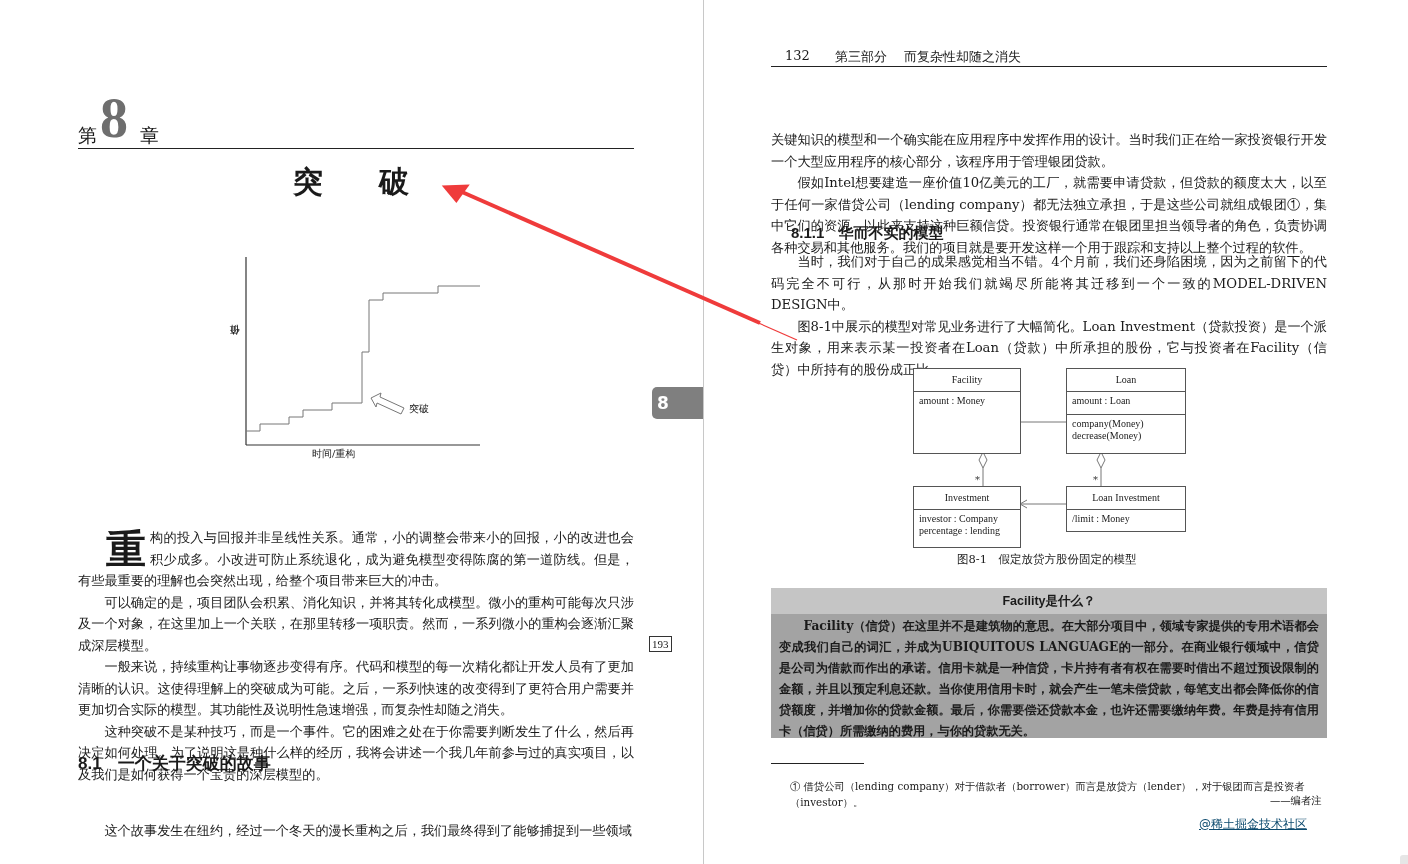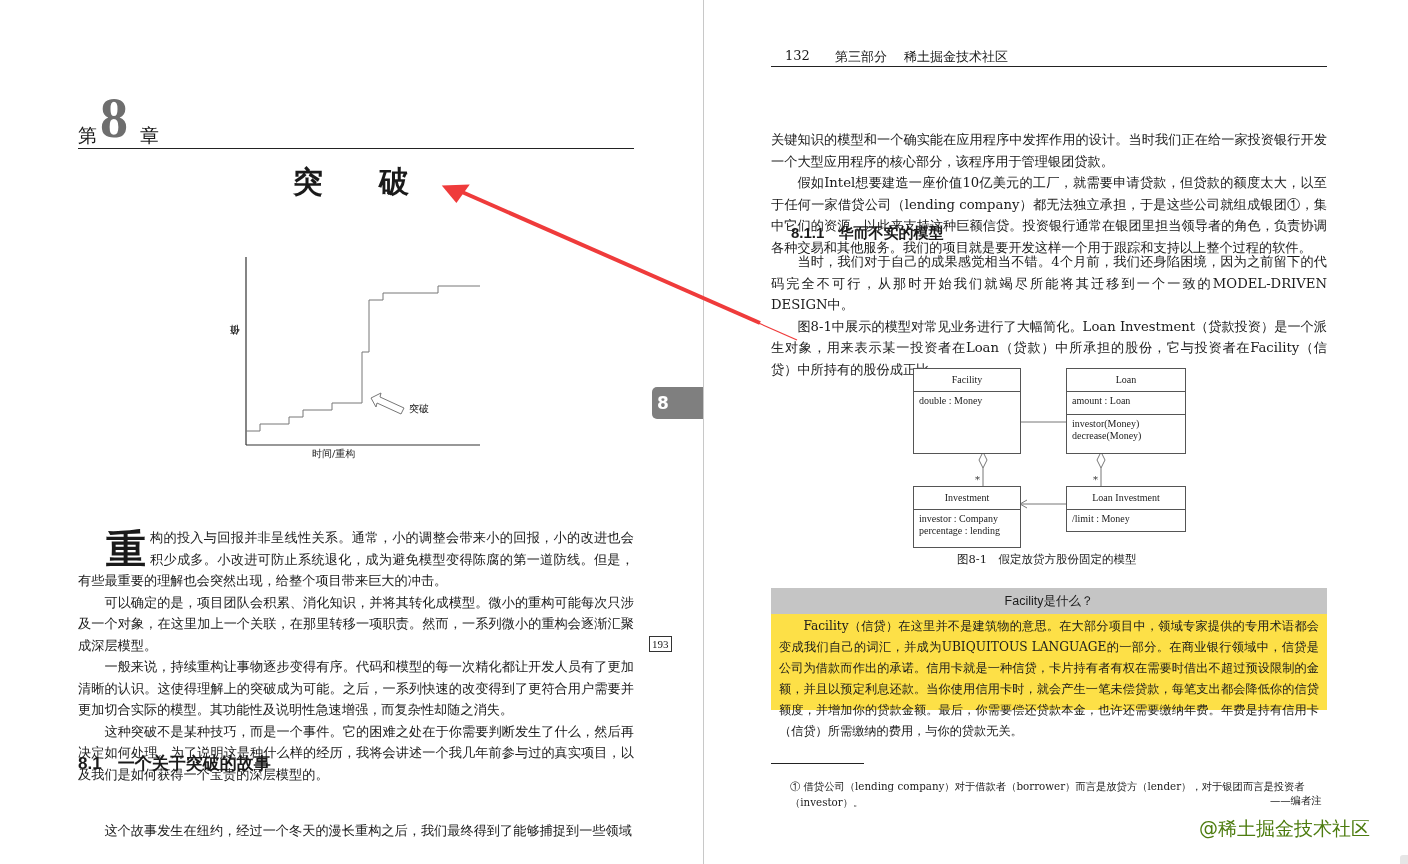"稀土掘金技术社区" span { text: 稀土掘金技术社区 -> 而复杂性却随之消失 }
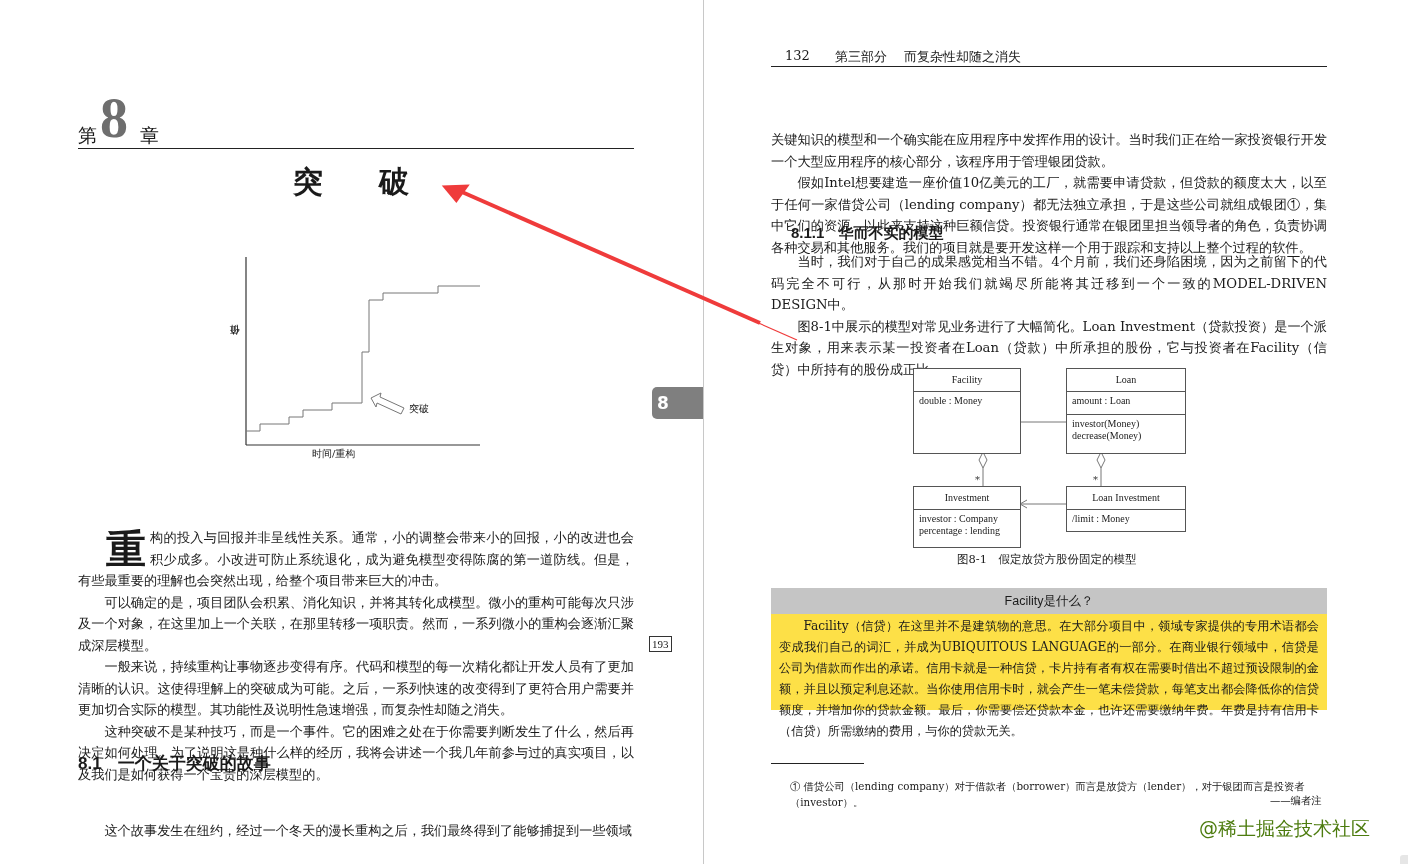"double : Money" div.uml-sec { text: double -> amount }
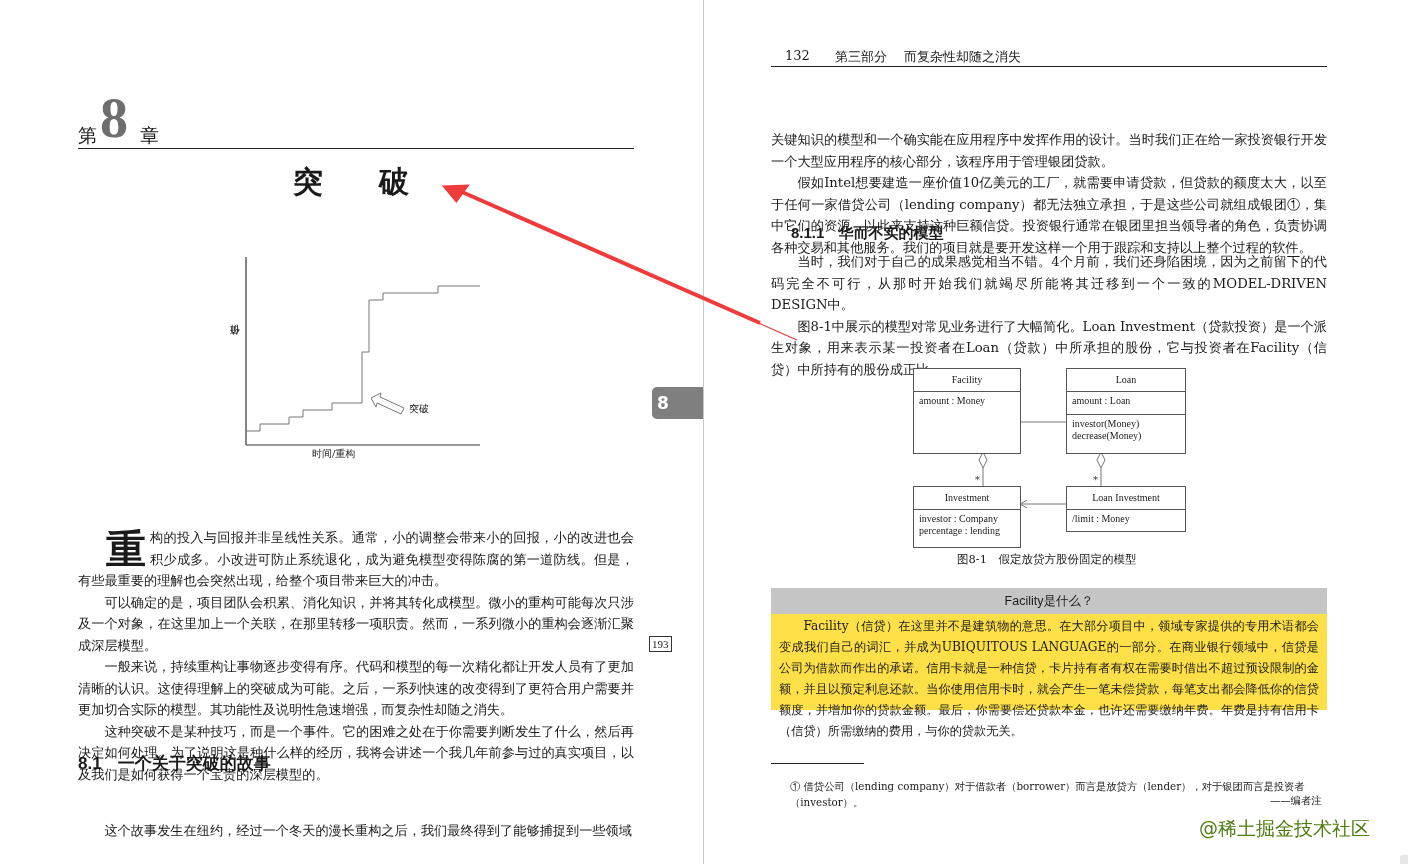"investor(Money)" div { text: investor -> company }
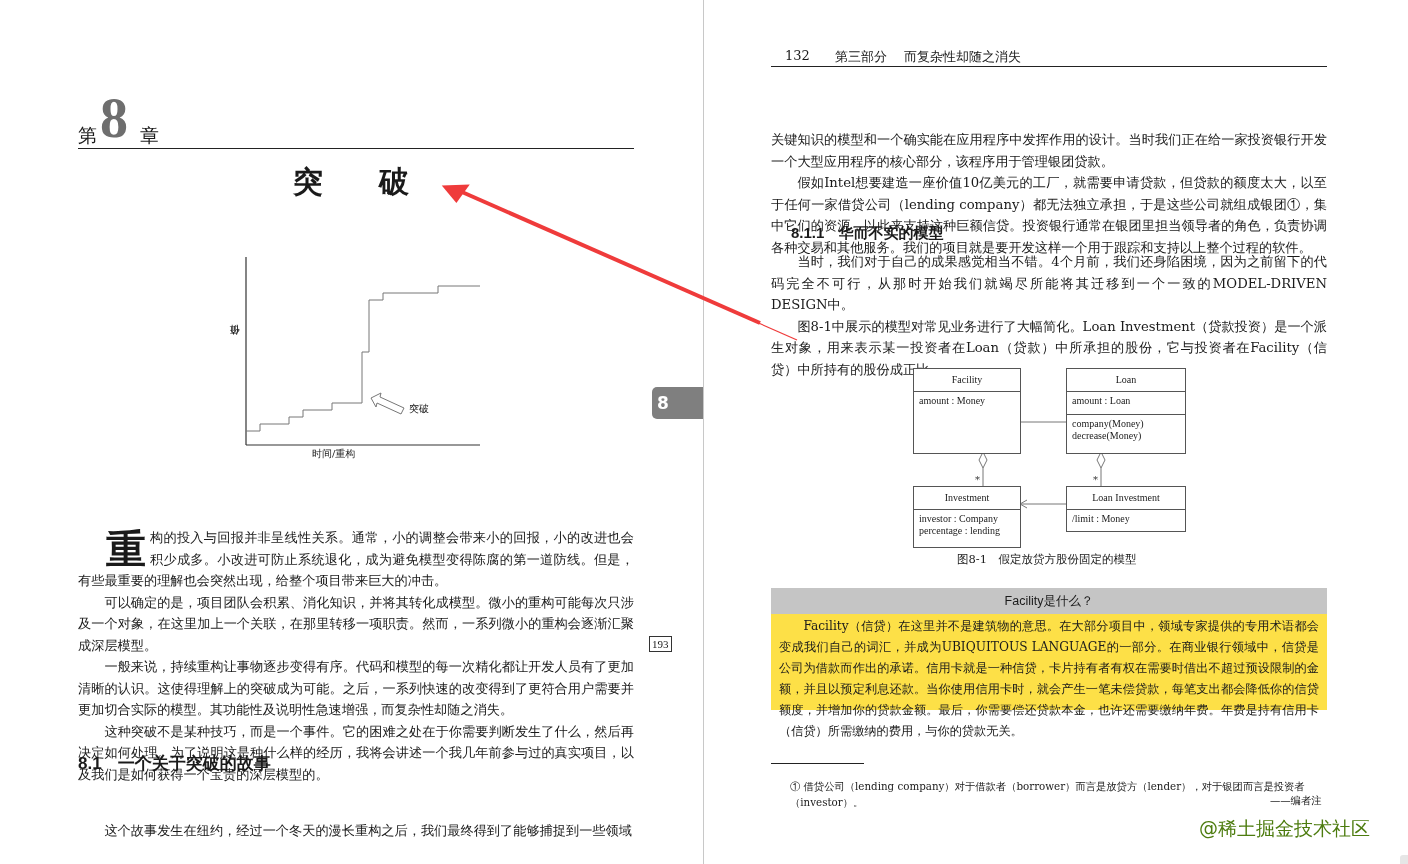"Facility是什么？" .sidebar { background: #fde047 -> #a3a3a3; font-weight: none -> bold; height: 122px -> 150px }
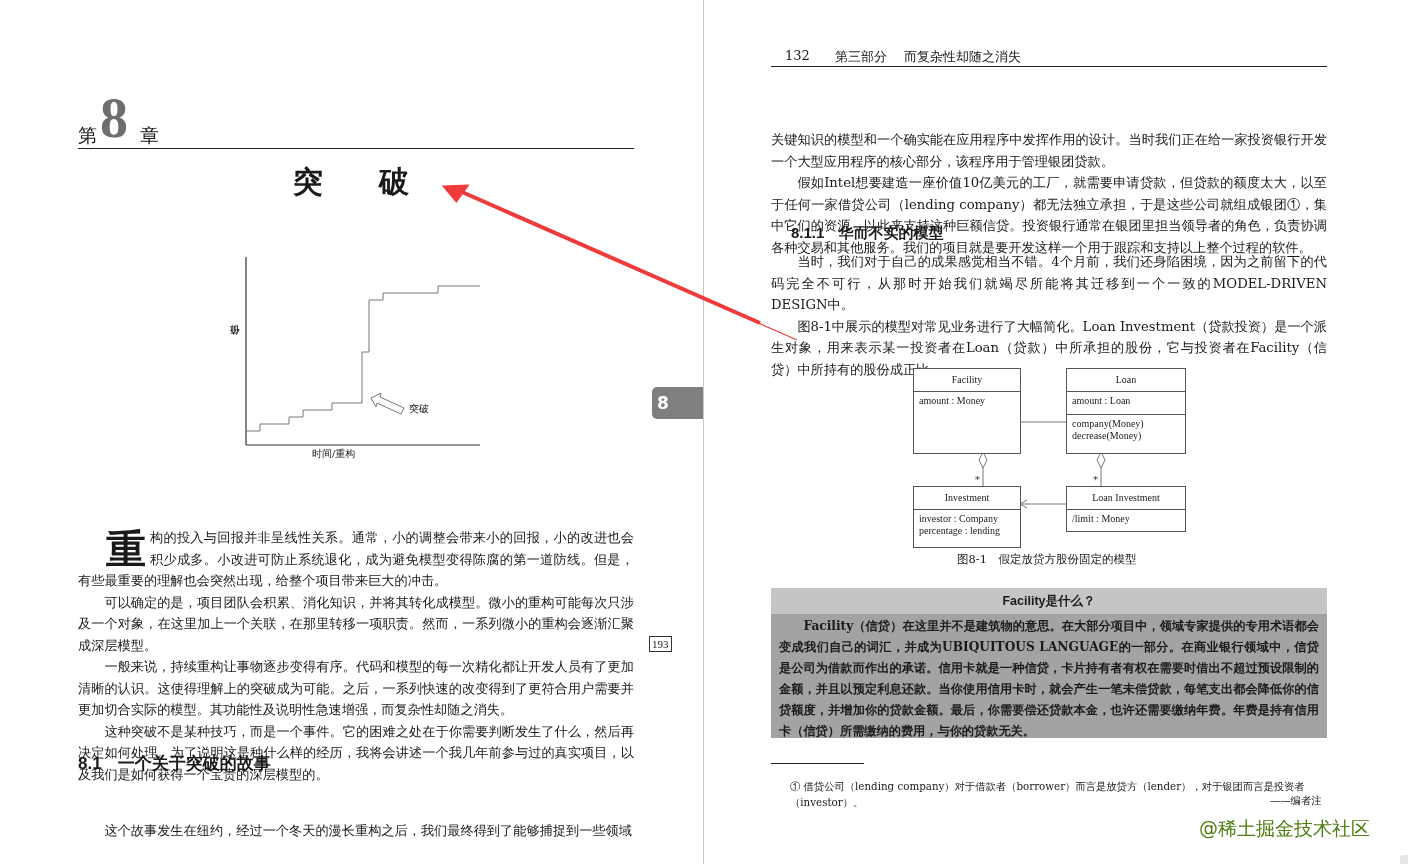"@稀土掘金技术社区" .watermark { color: #4d7c0f -> #0c4a6e; font-size: 19px -> 12px; text-decoration: none -> underline }
